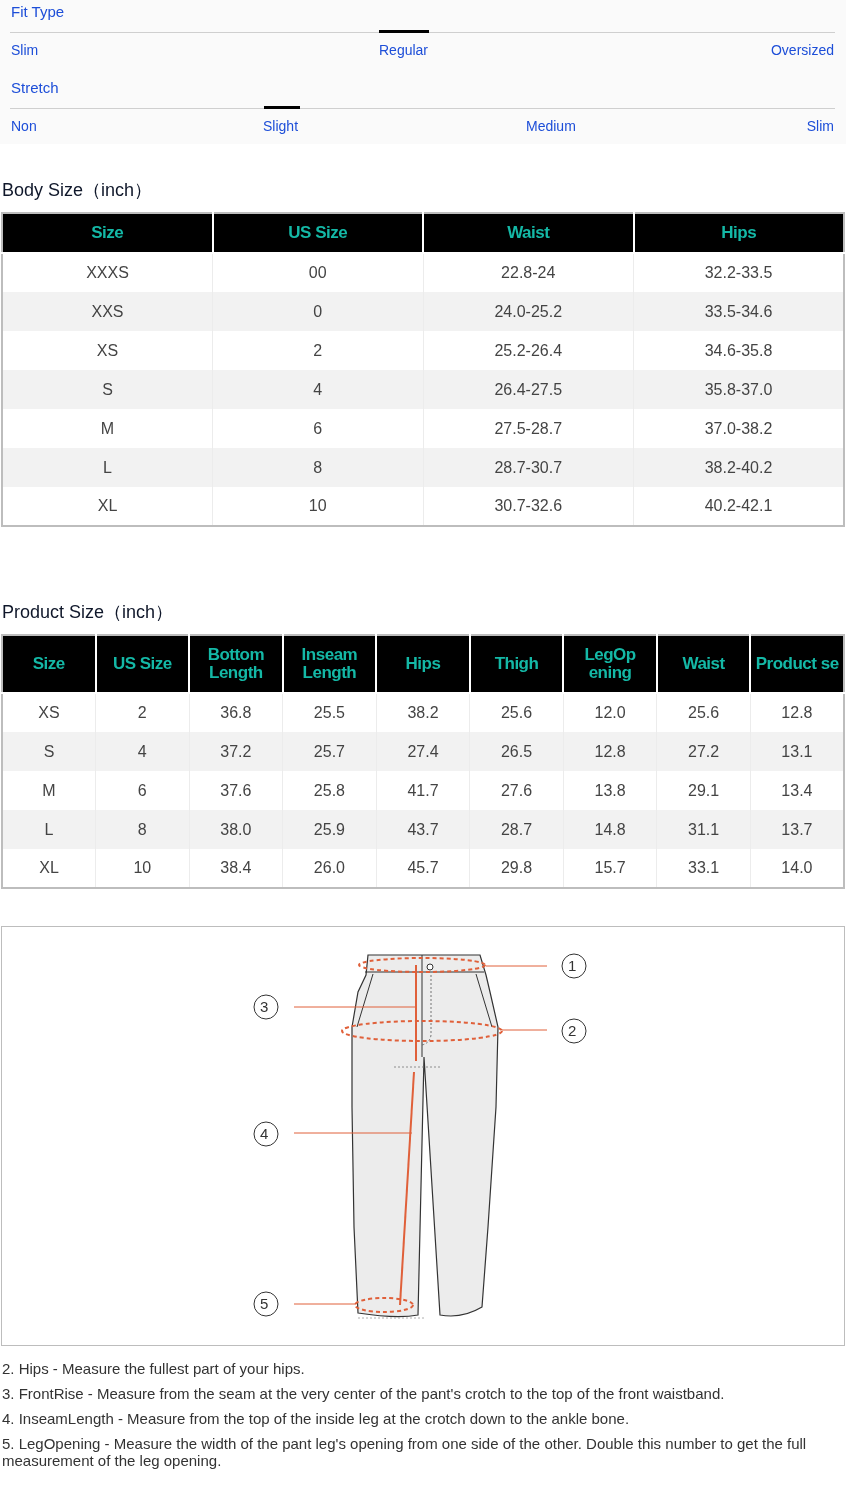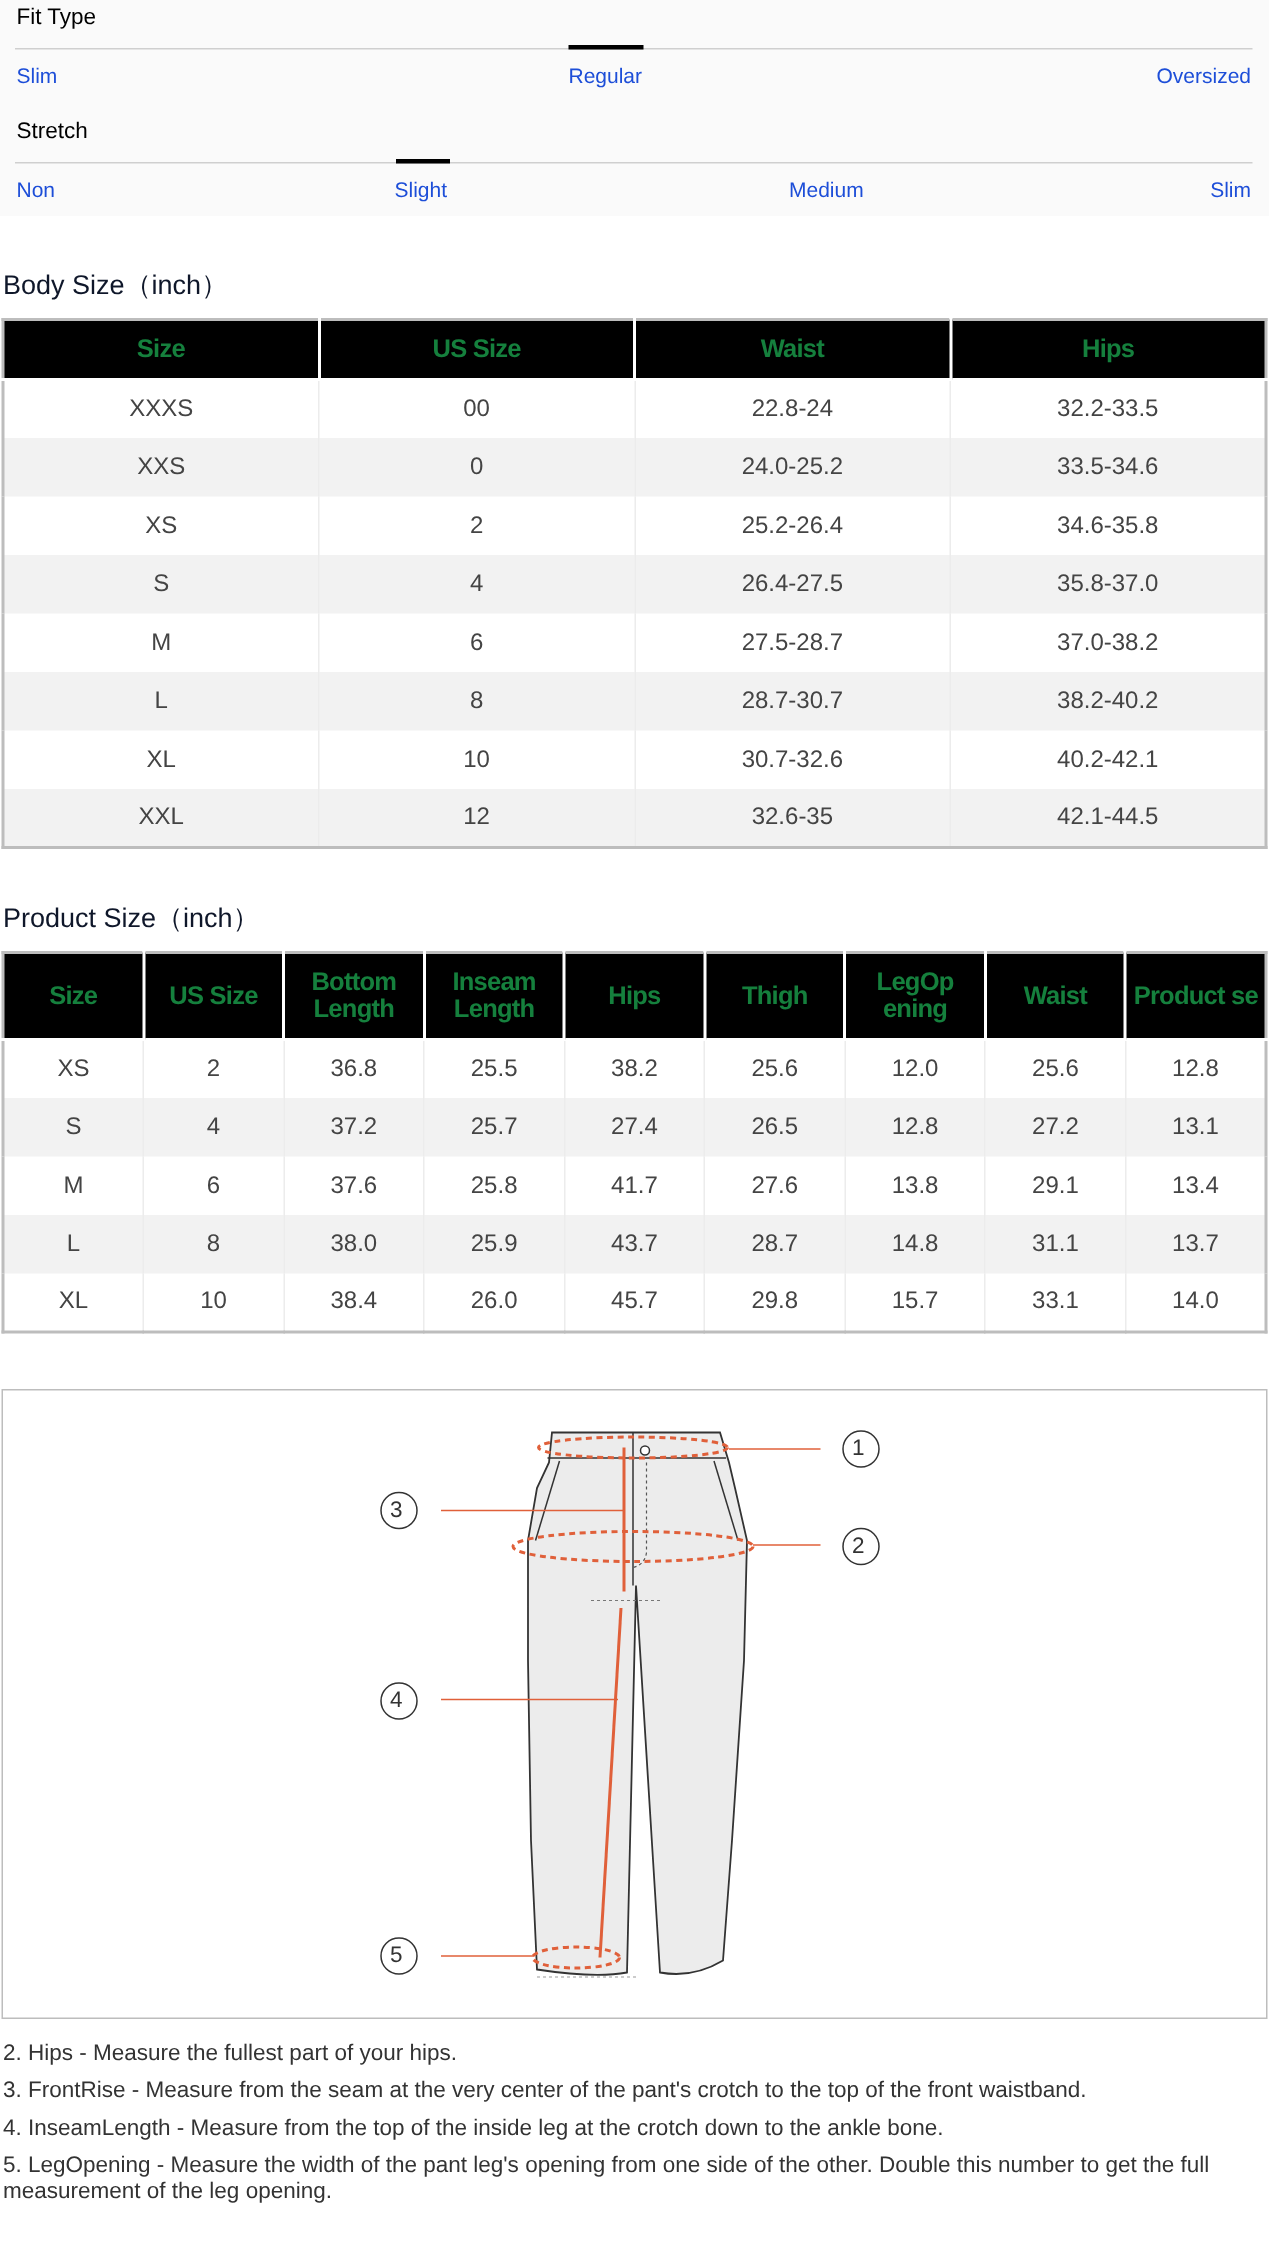"Fit Type" .scale-title { color: #000000 -> #1d4ed8 }
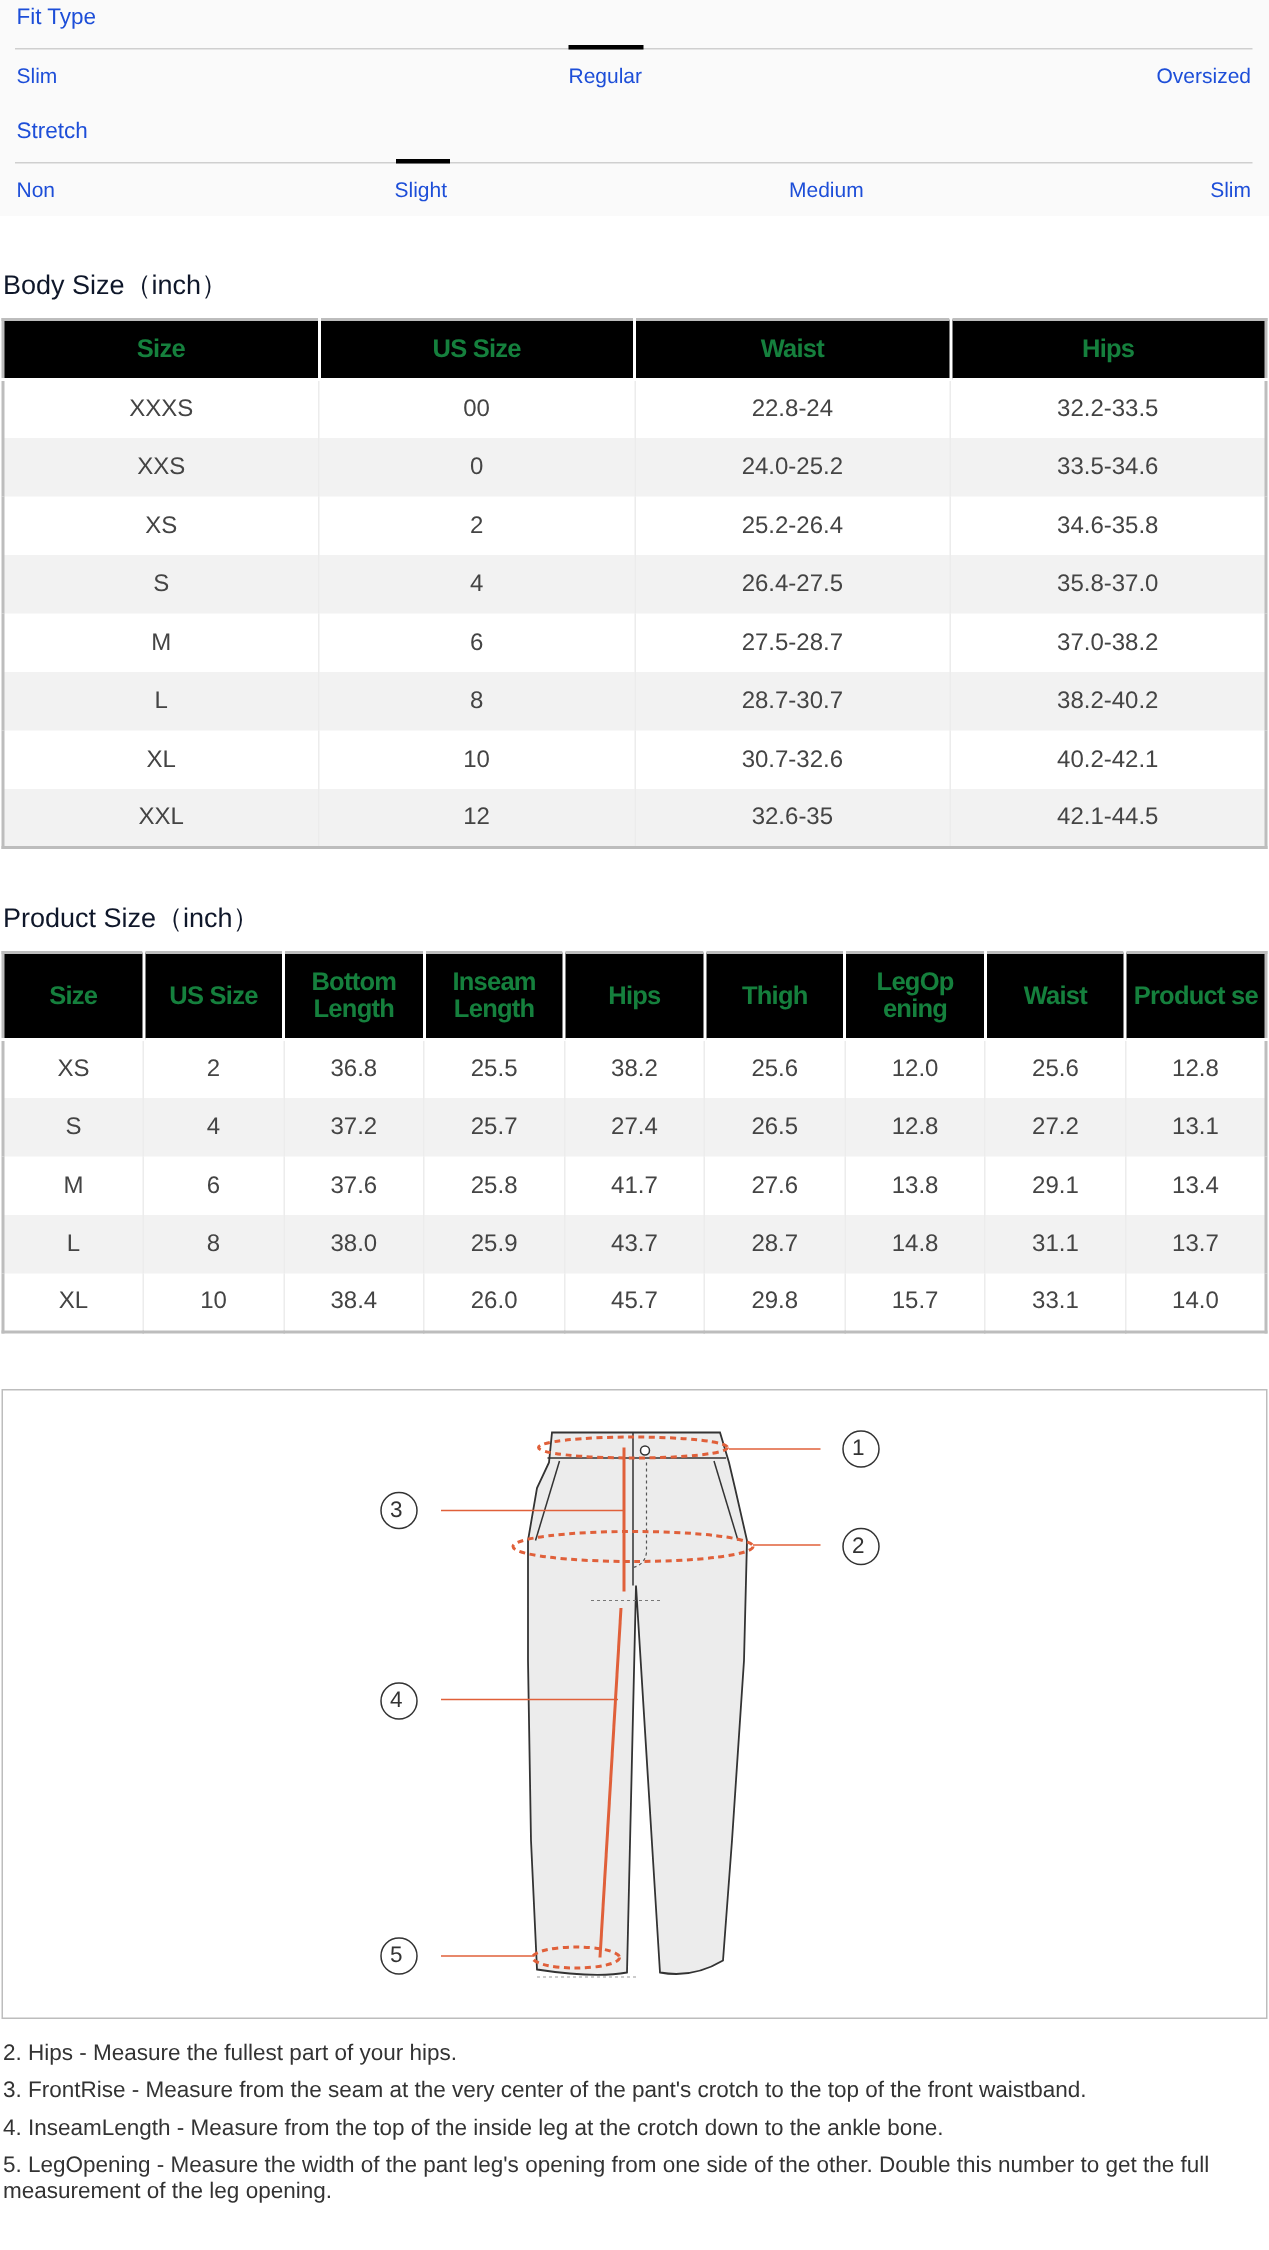"Size" th { color: #15803d -> #14b8a6 }
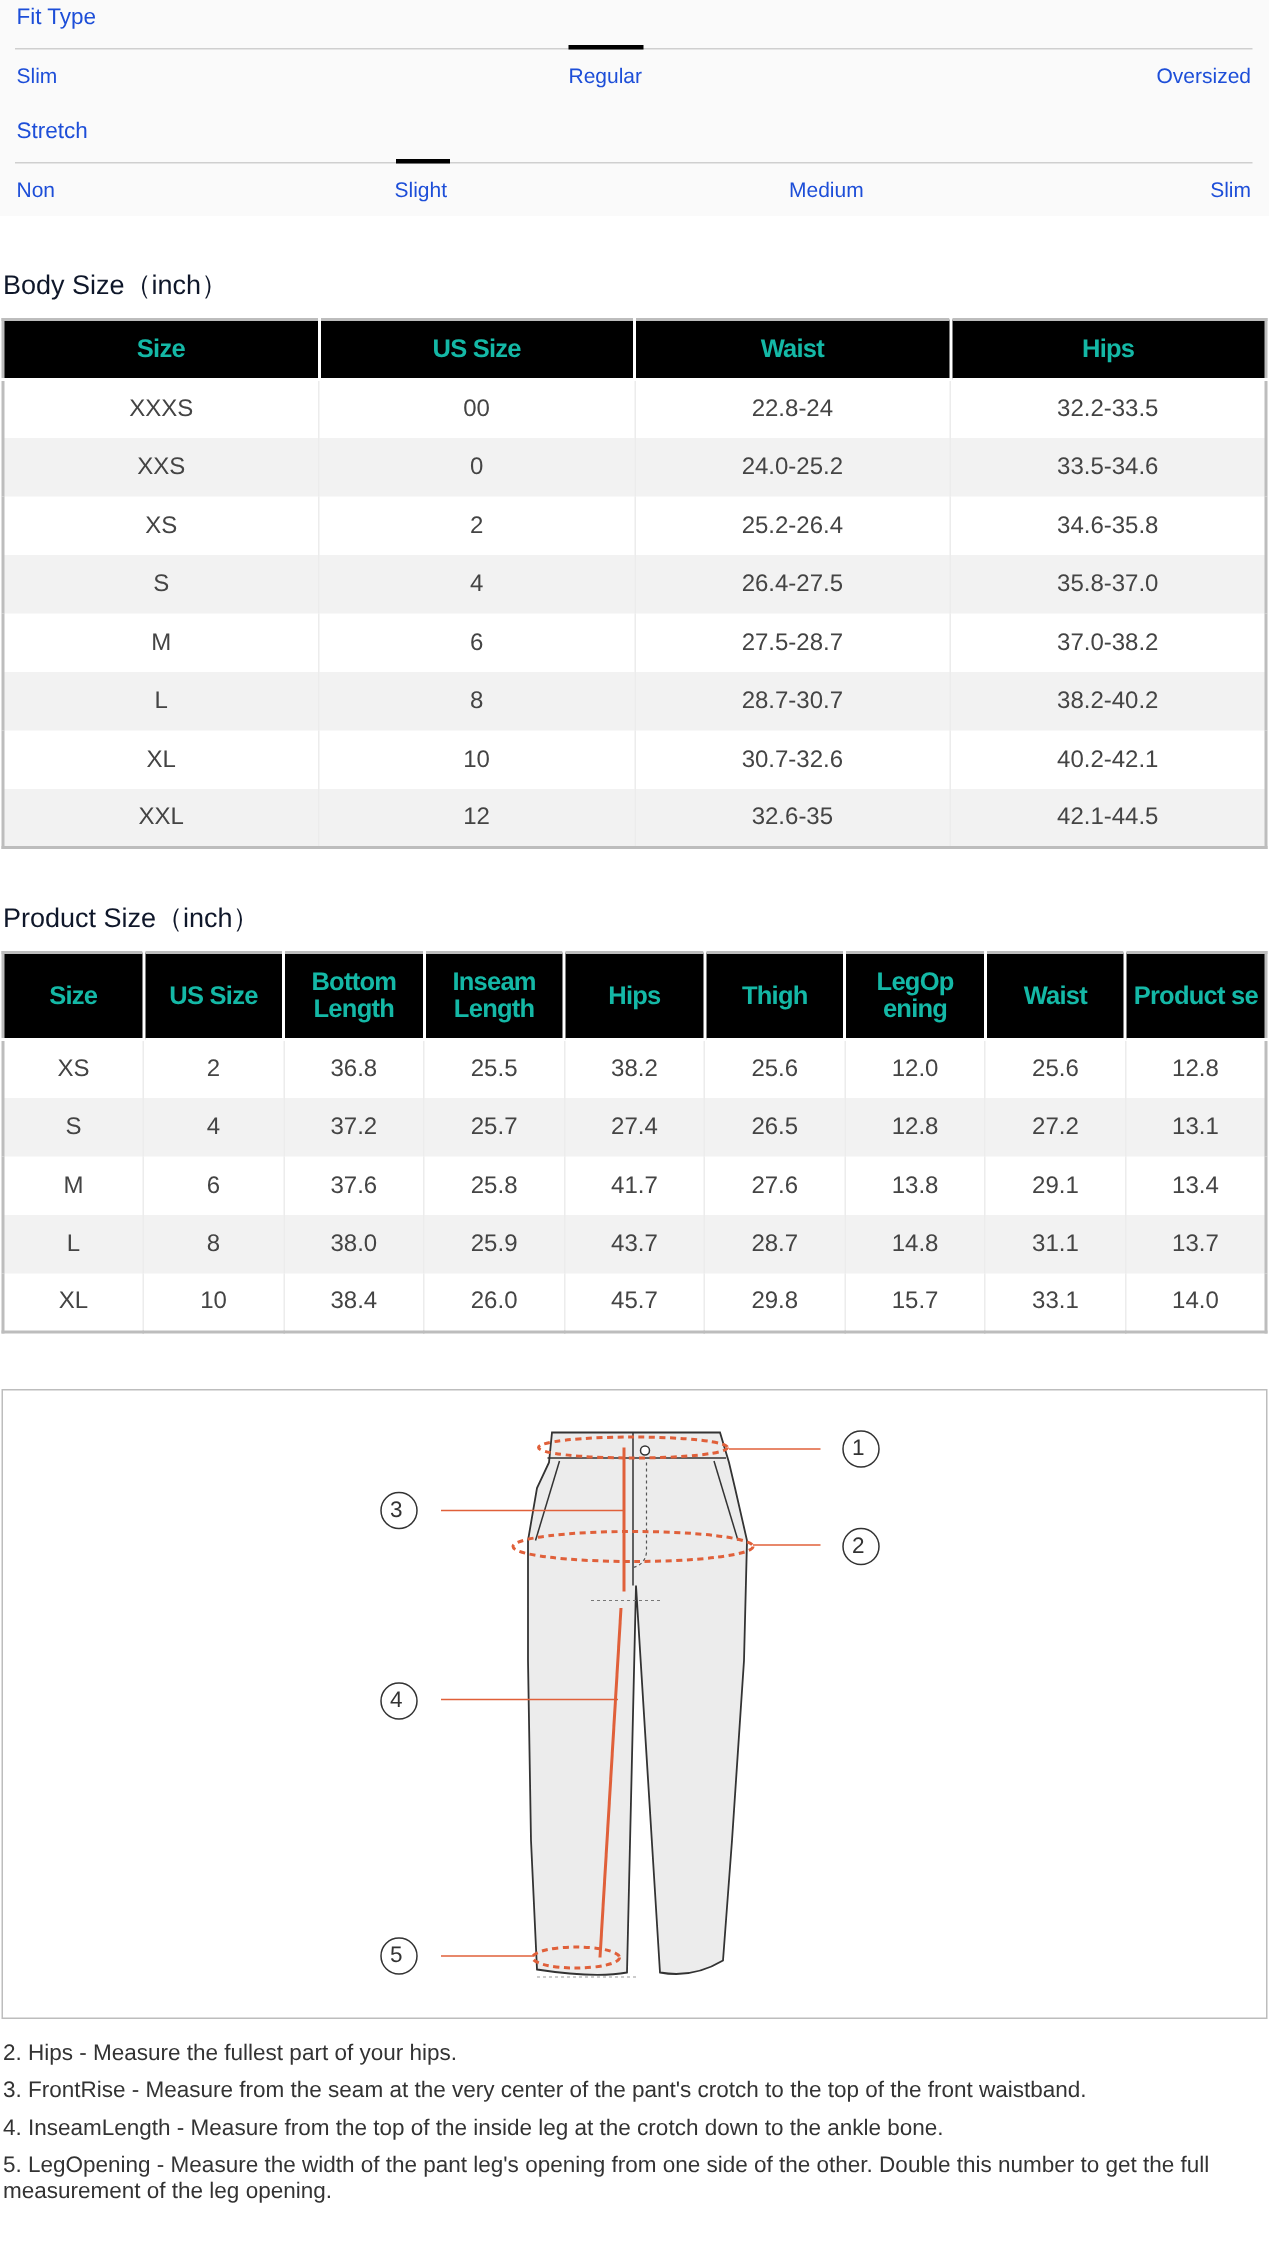"XXL" tr.alt { html: <tr> <td>XXL</td> <td>12</td> <td>32.6-35</td> <td>42.1-44.5</td> </tr> -> none }
